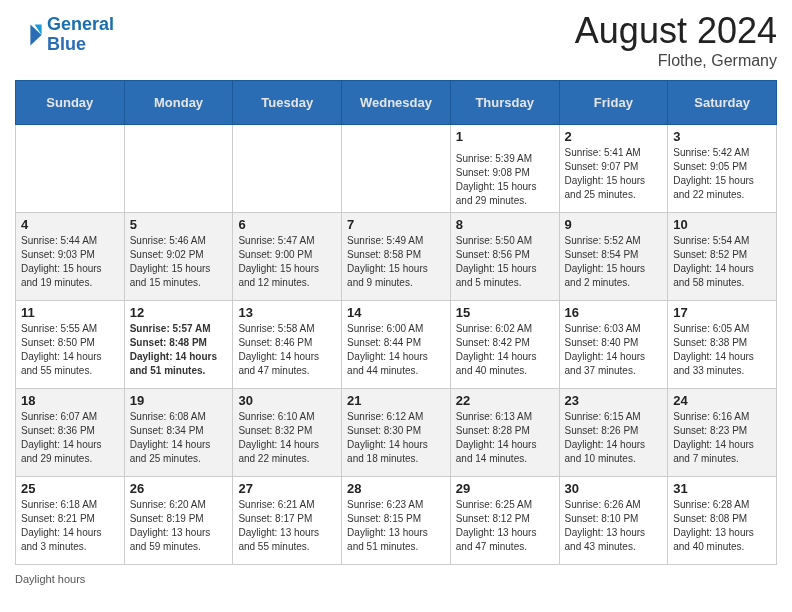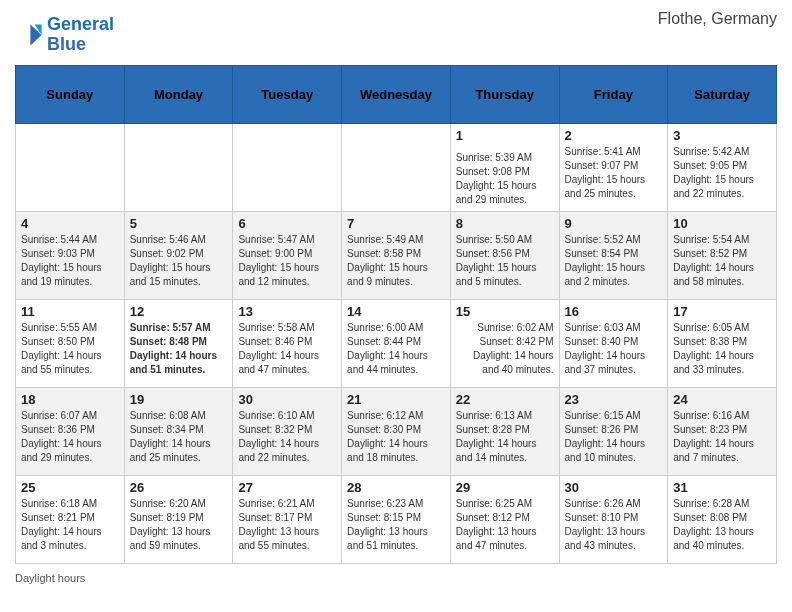"August 2024" div.month-title { html: none -> <div>August 2024</div> }
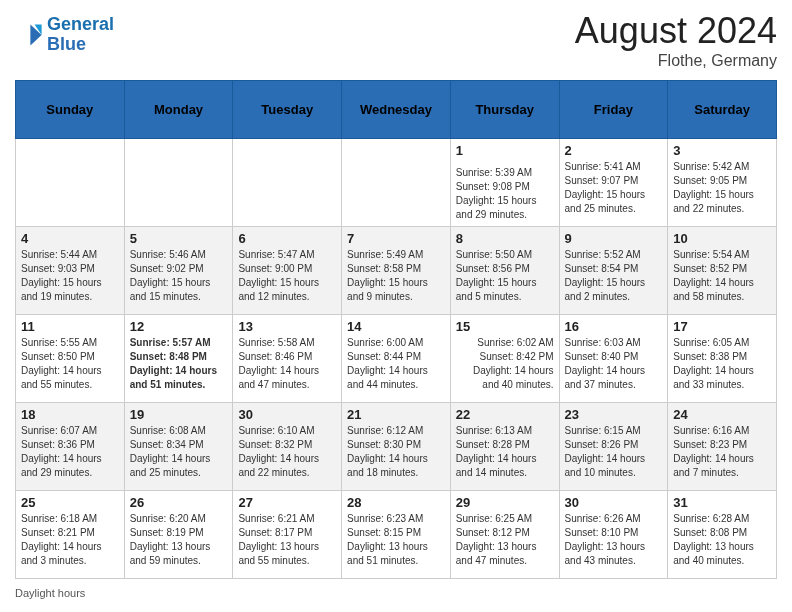"Sunday" thead th { color: #000000 -> #e5e5e5; padding: 21px 4px -> 14px 4px }
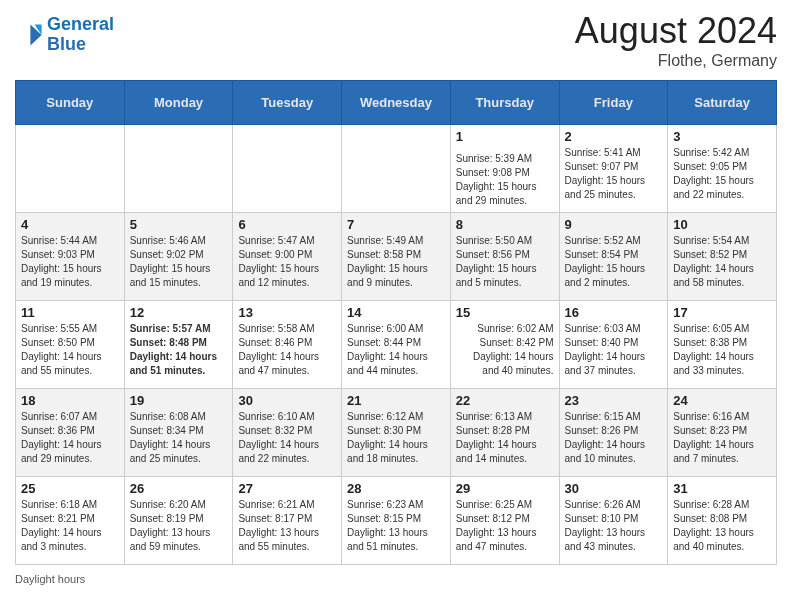"Sunrise: 6:02 AM" div.day-info { text-align: right -> none }
